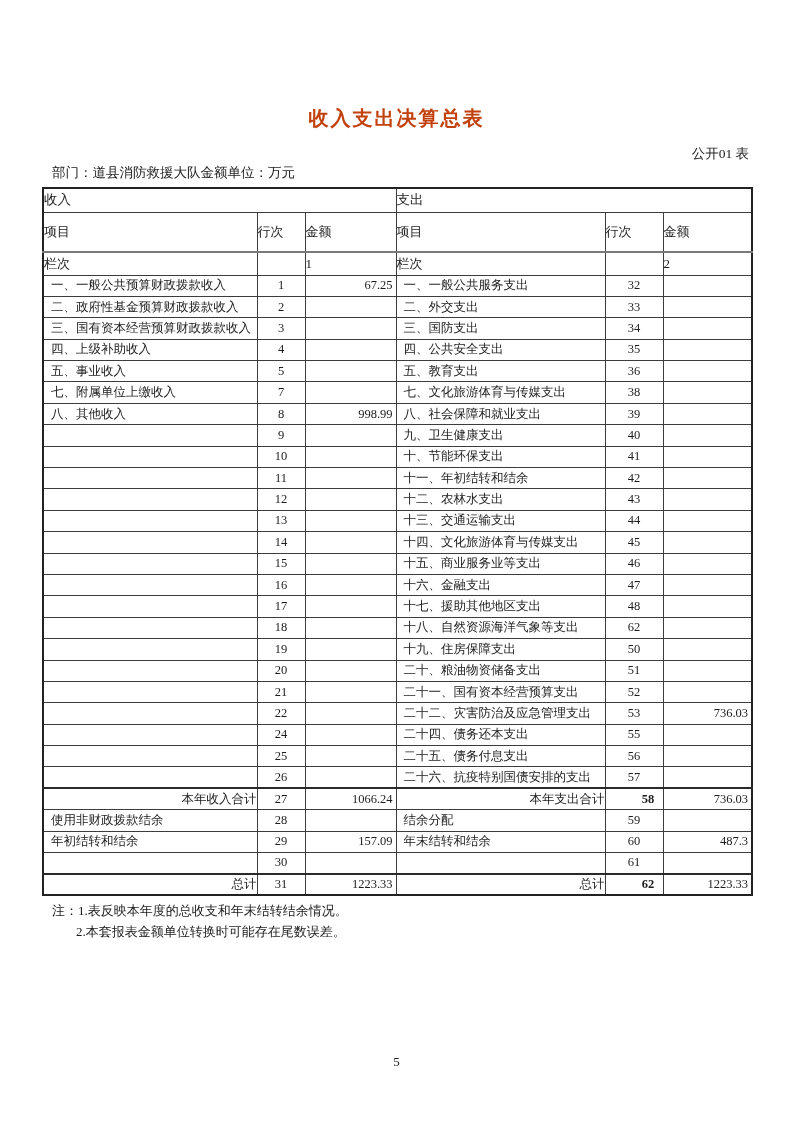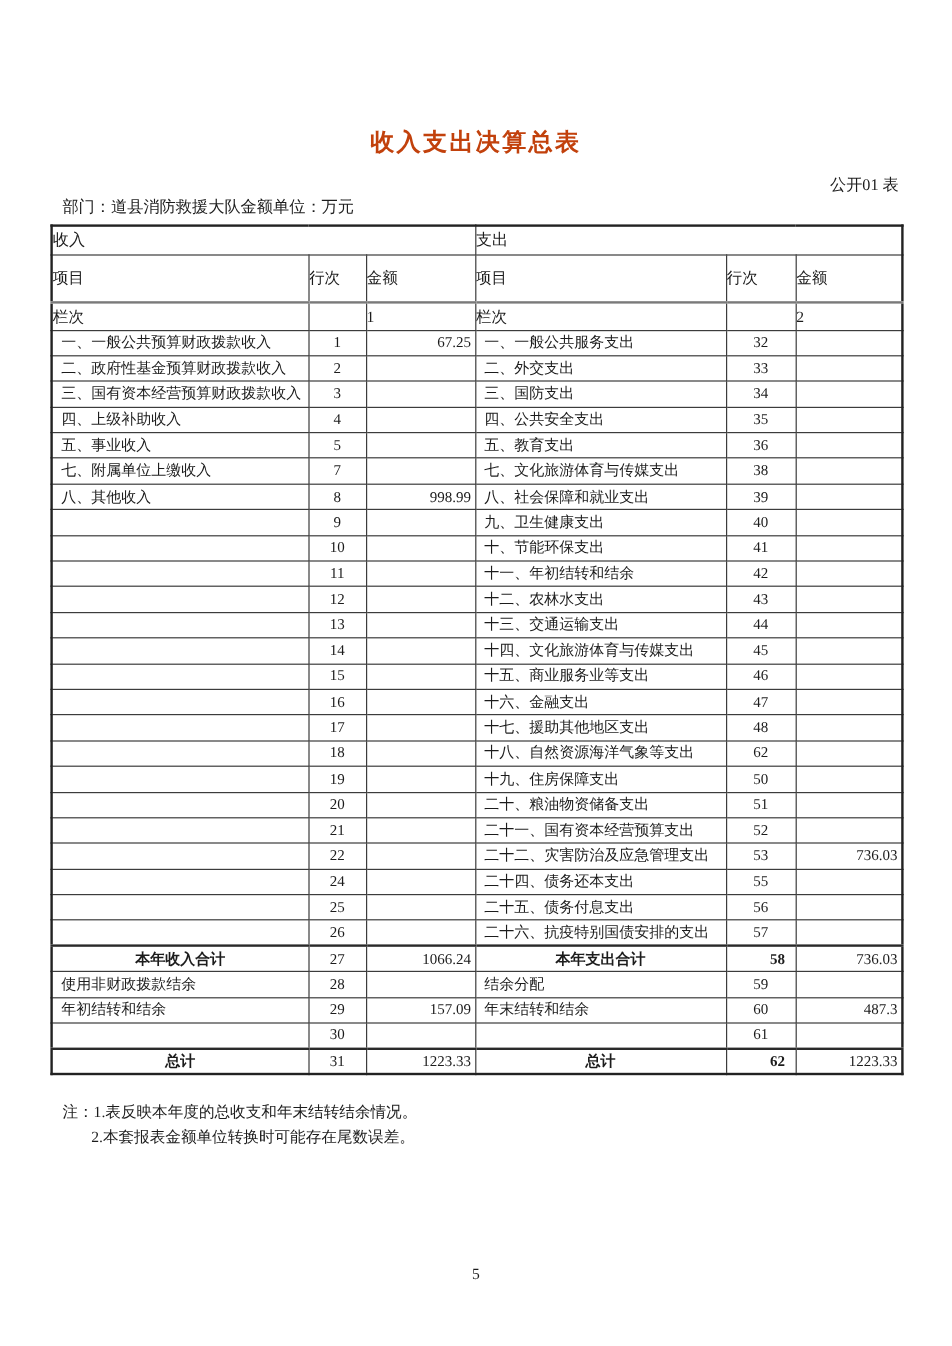"本年收入合计" tbody td.item.total { font-weight: 700 -> 400; text-align: center -> right }
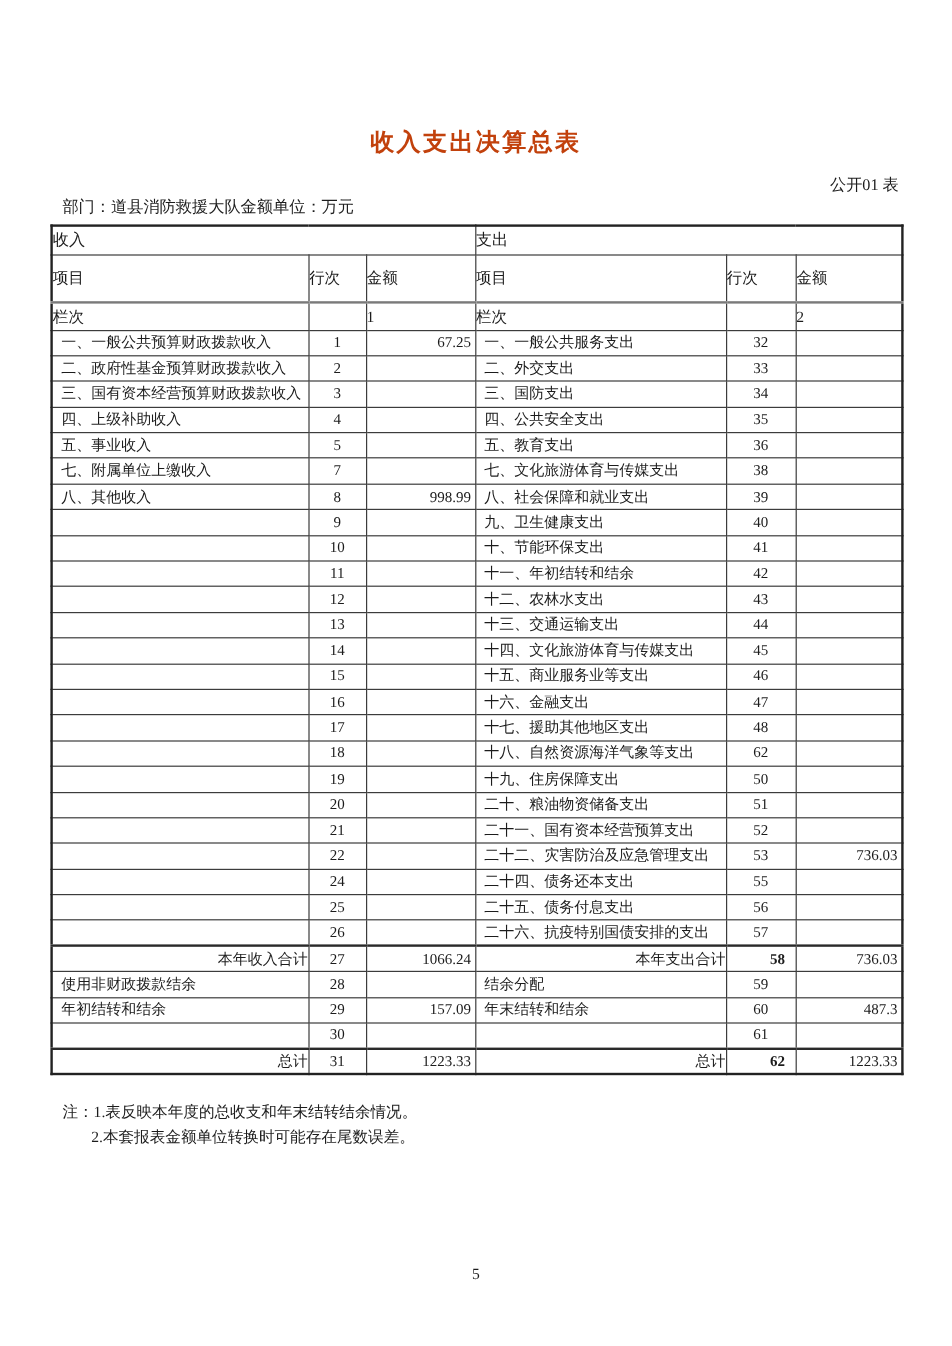"注：1.表反映本年度的总收支和年末结转结余情况。" .notes { margin: 20px 42px 0 52px -> 4px 42px 0 52px }
